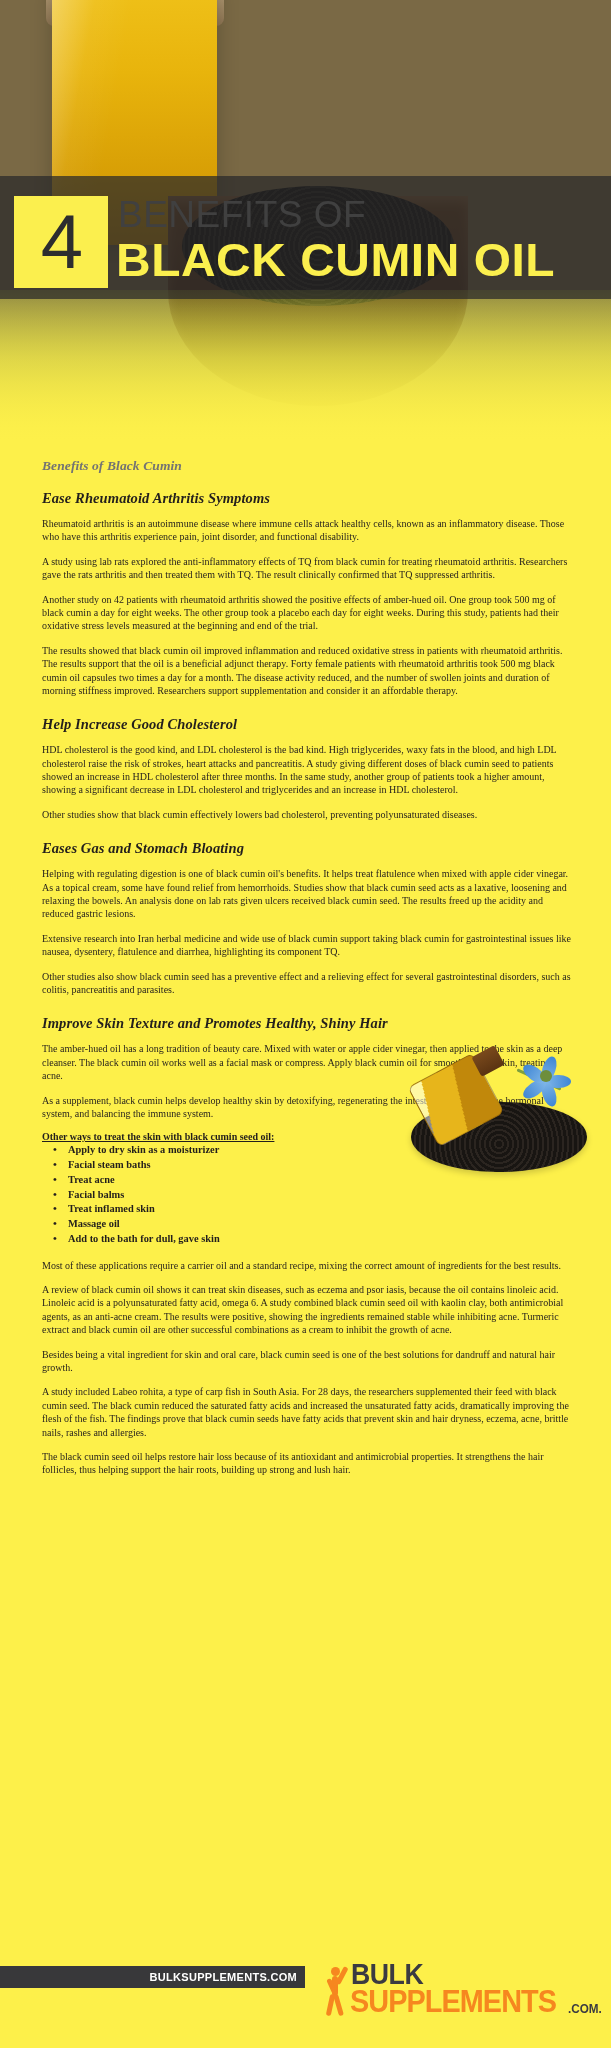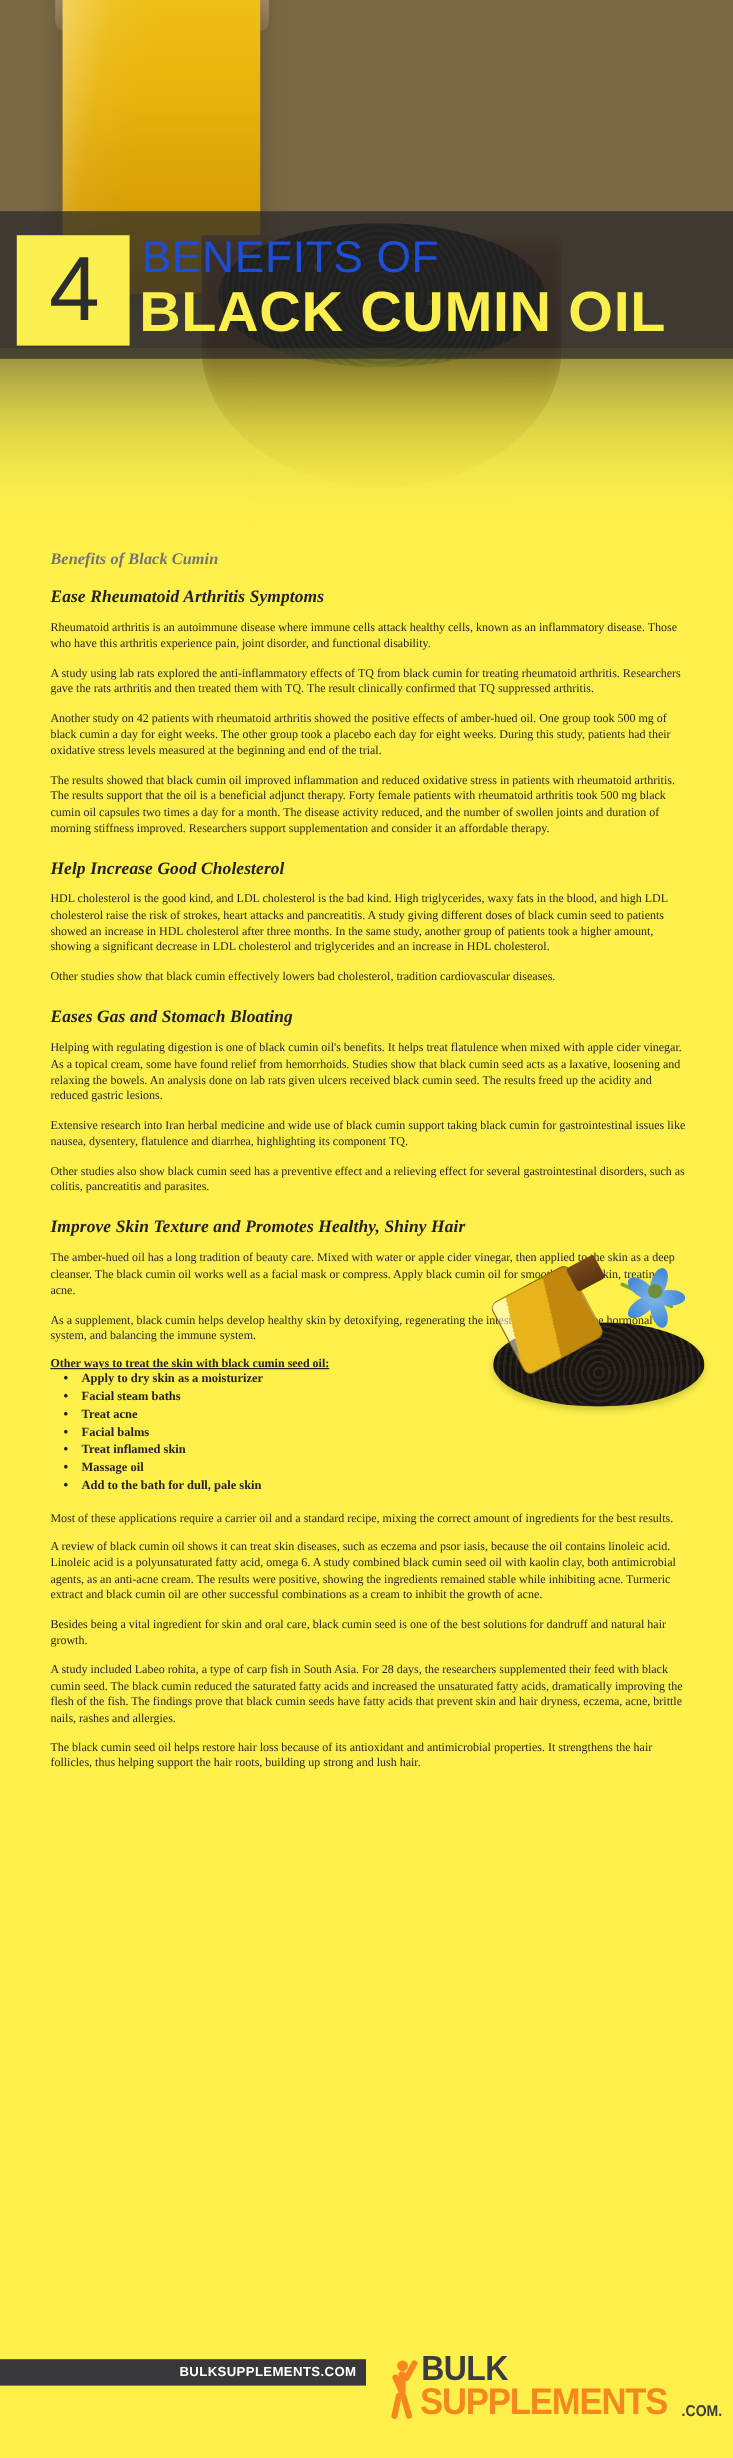"BENEFITS OF" .title-sub { color: #1d4ed8 -> #404040 }
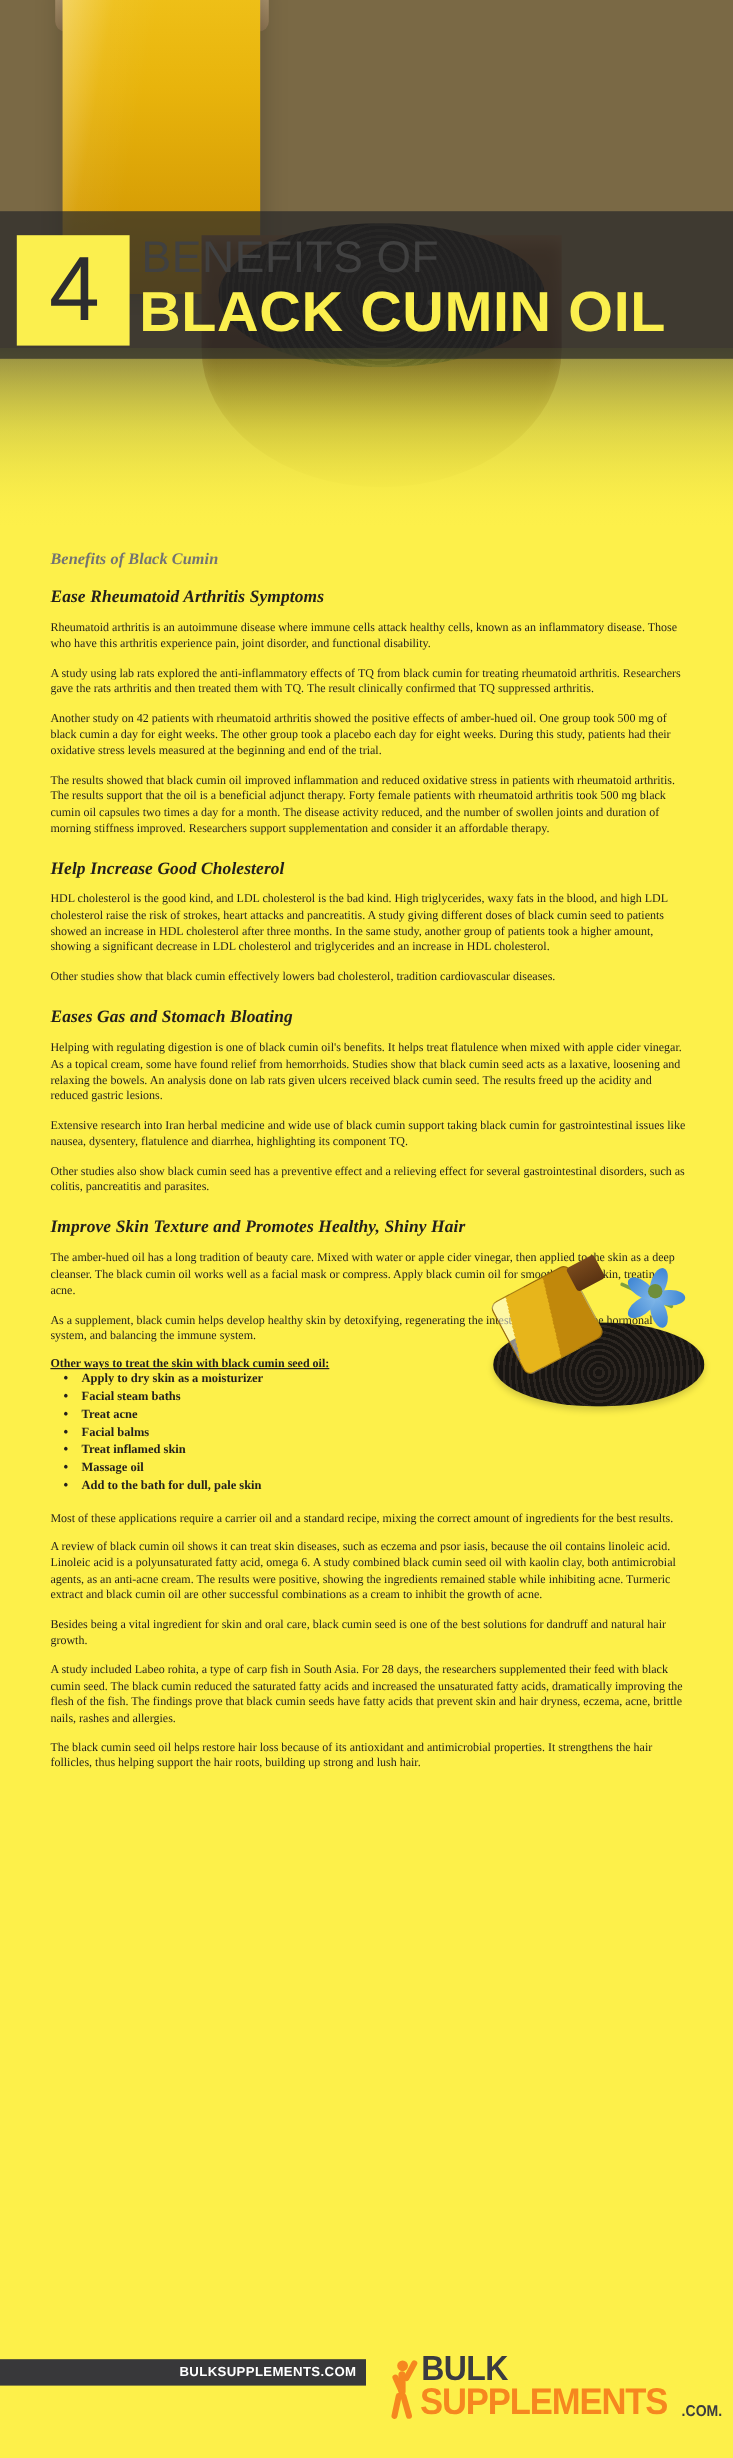"Other studies show that black" p.para { text: tradition cardiovascular -> preventing polyunsaturated }
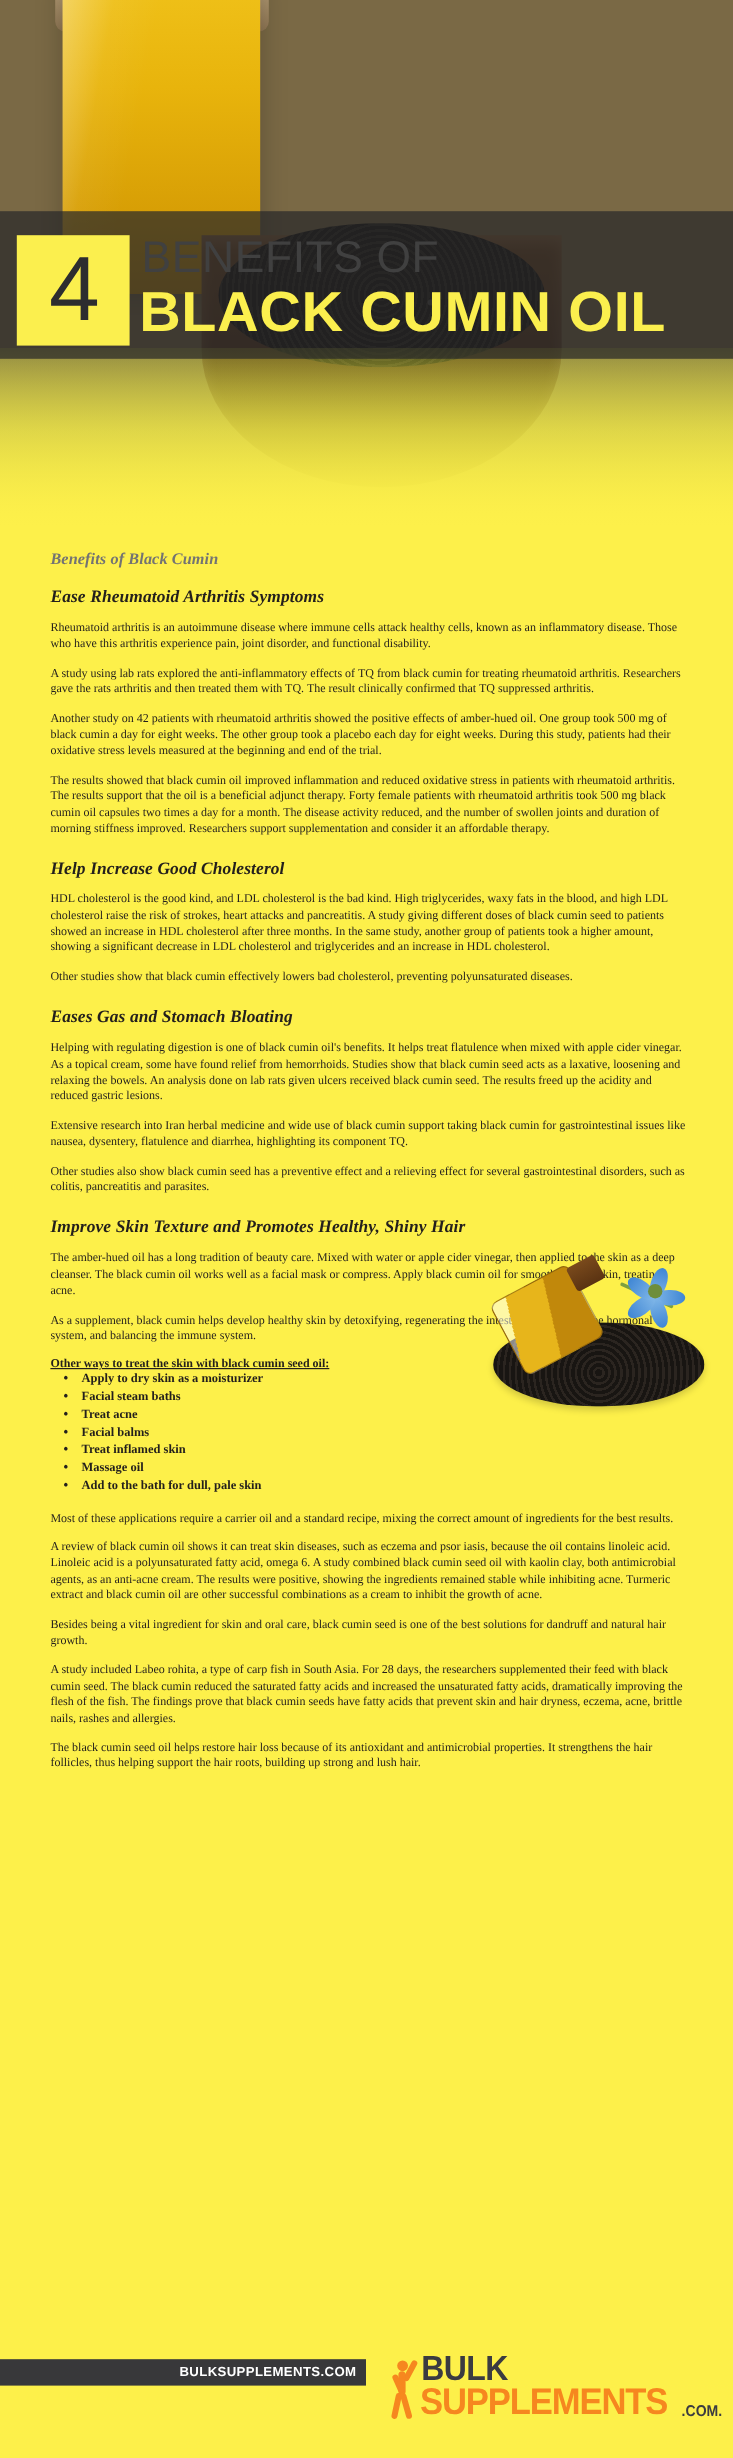"Add to the bath for" li { text: pale -> gave }
